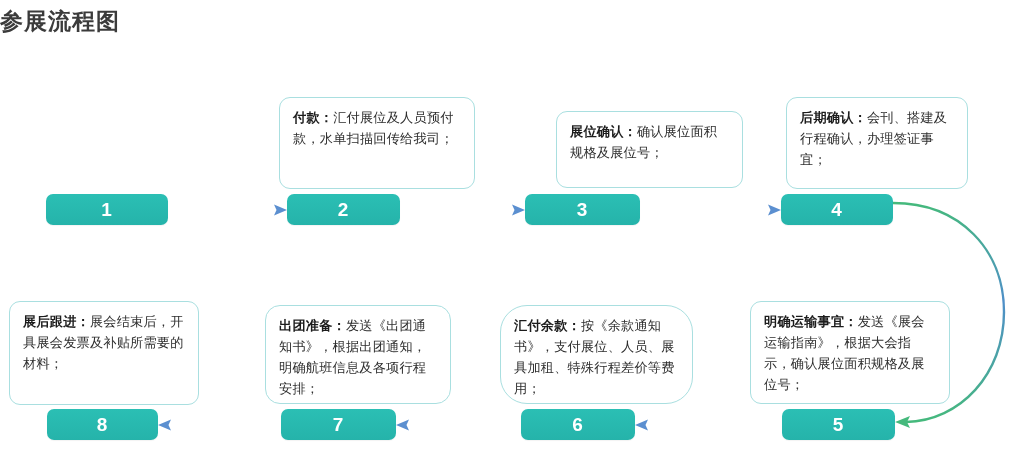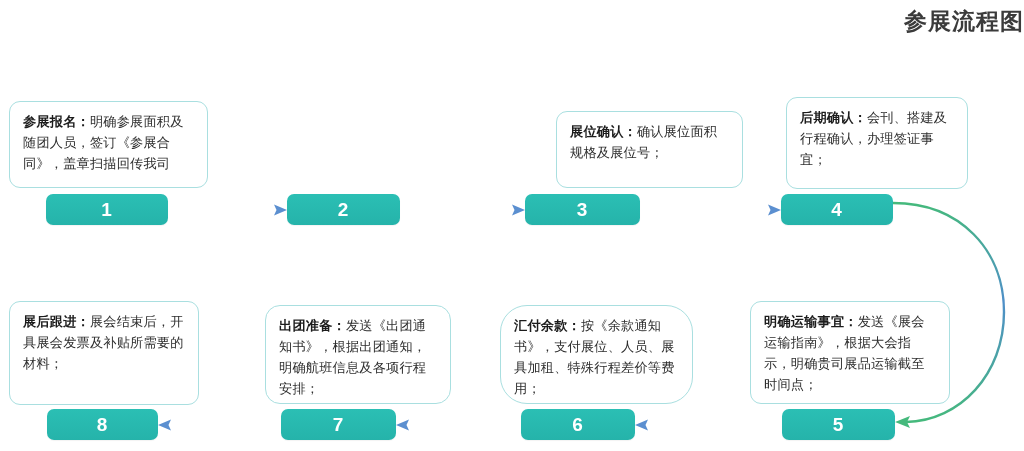"参展流程图" .chart-title { text-align: right -> left }
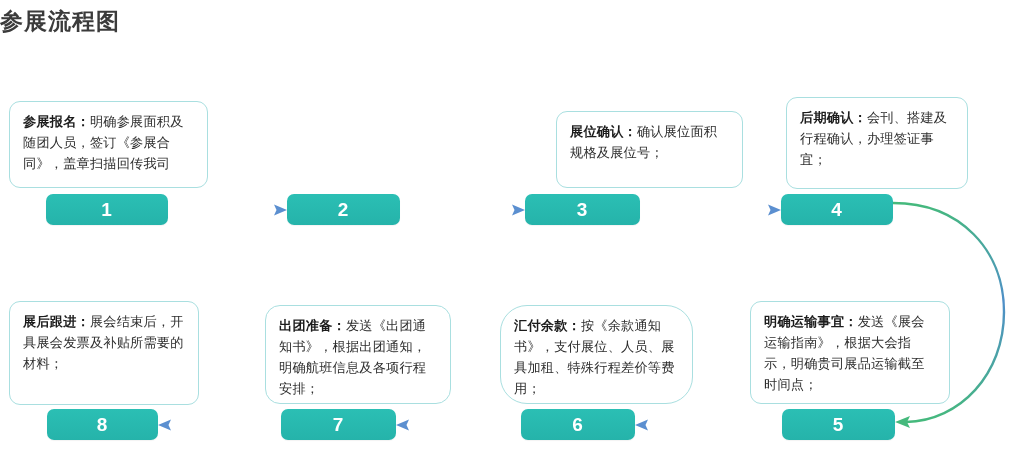"参展报名：明确参展面积及随团人员，签订《参展合同》，盖章扫描回传我司" div.step-card { html: <div> <span>参展报名：</span><span>明确参展面积及随团人员，签订《参展合同》，盖章扫描回传我司</span> </div> -> none }
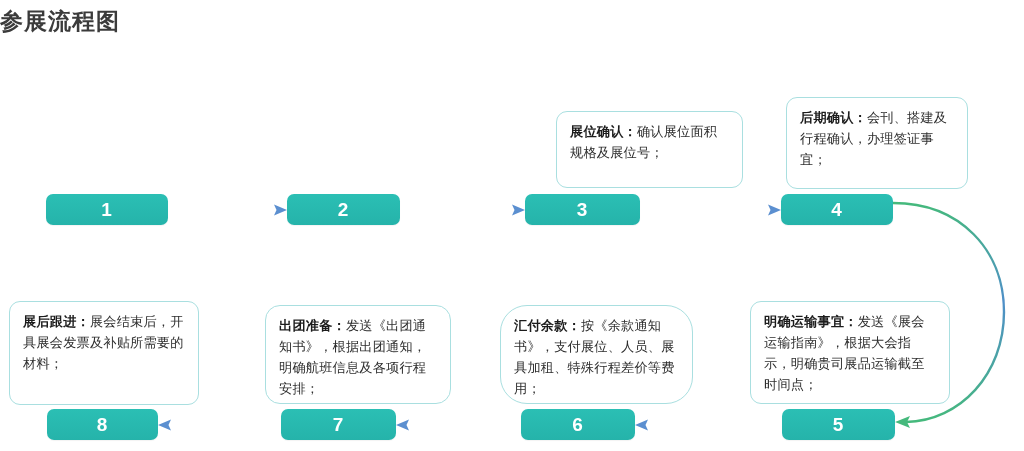"付款：汇付展位及人员预付款，水单扫描回传给我司；" div.step-card { html: none -> <div> <span>付款：</span><span>汇付展位及人员预付款，水单扫描回传给我司；</span> </div> }
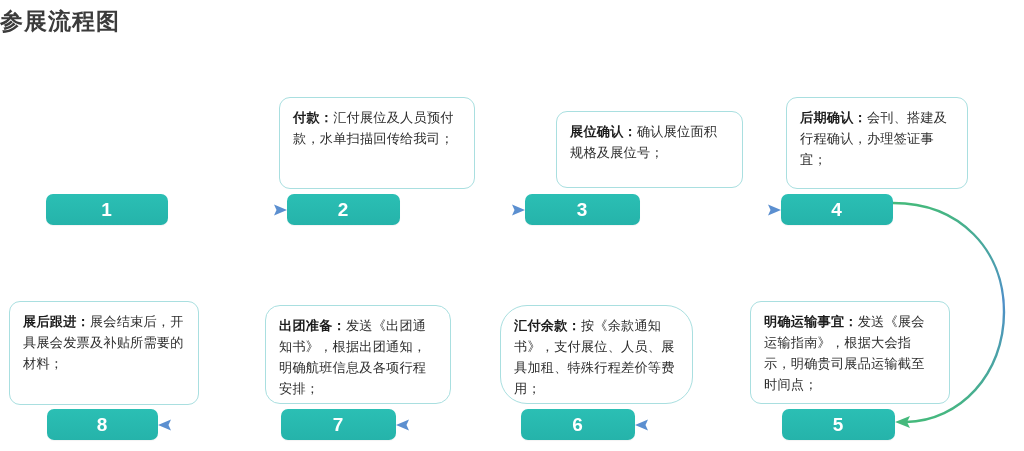"发送《展会运输指南》，根据大会指示，明确贵司展品运输截至时间点；" span { text: 明确贵司展品运输截至时间点 -> 确认展位面积规格及展位号 }
